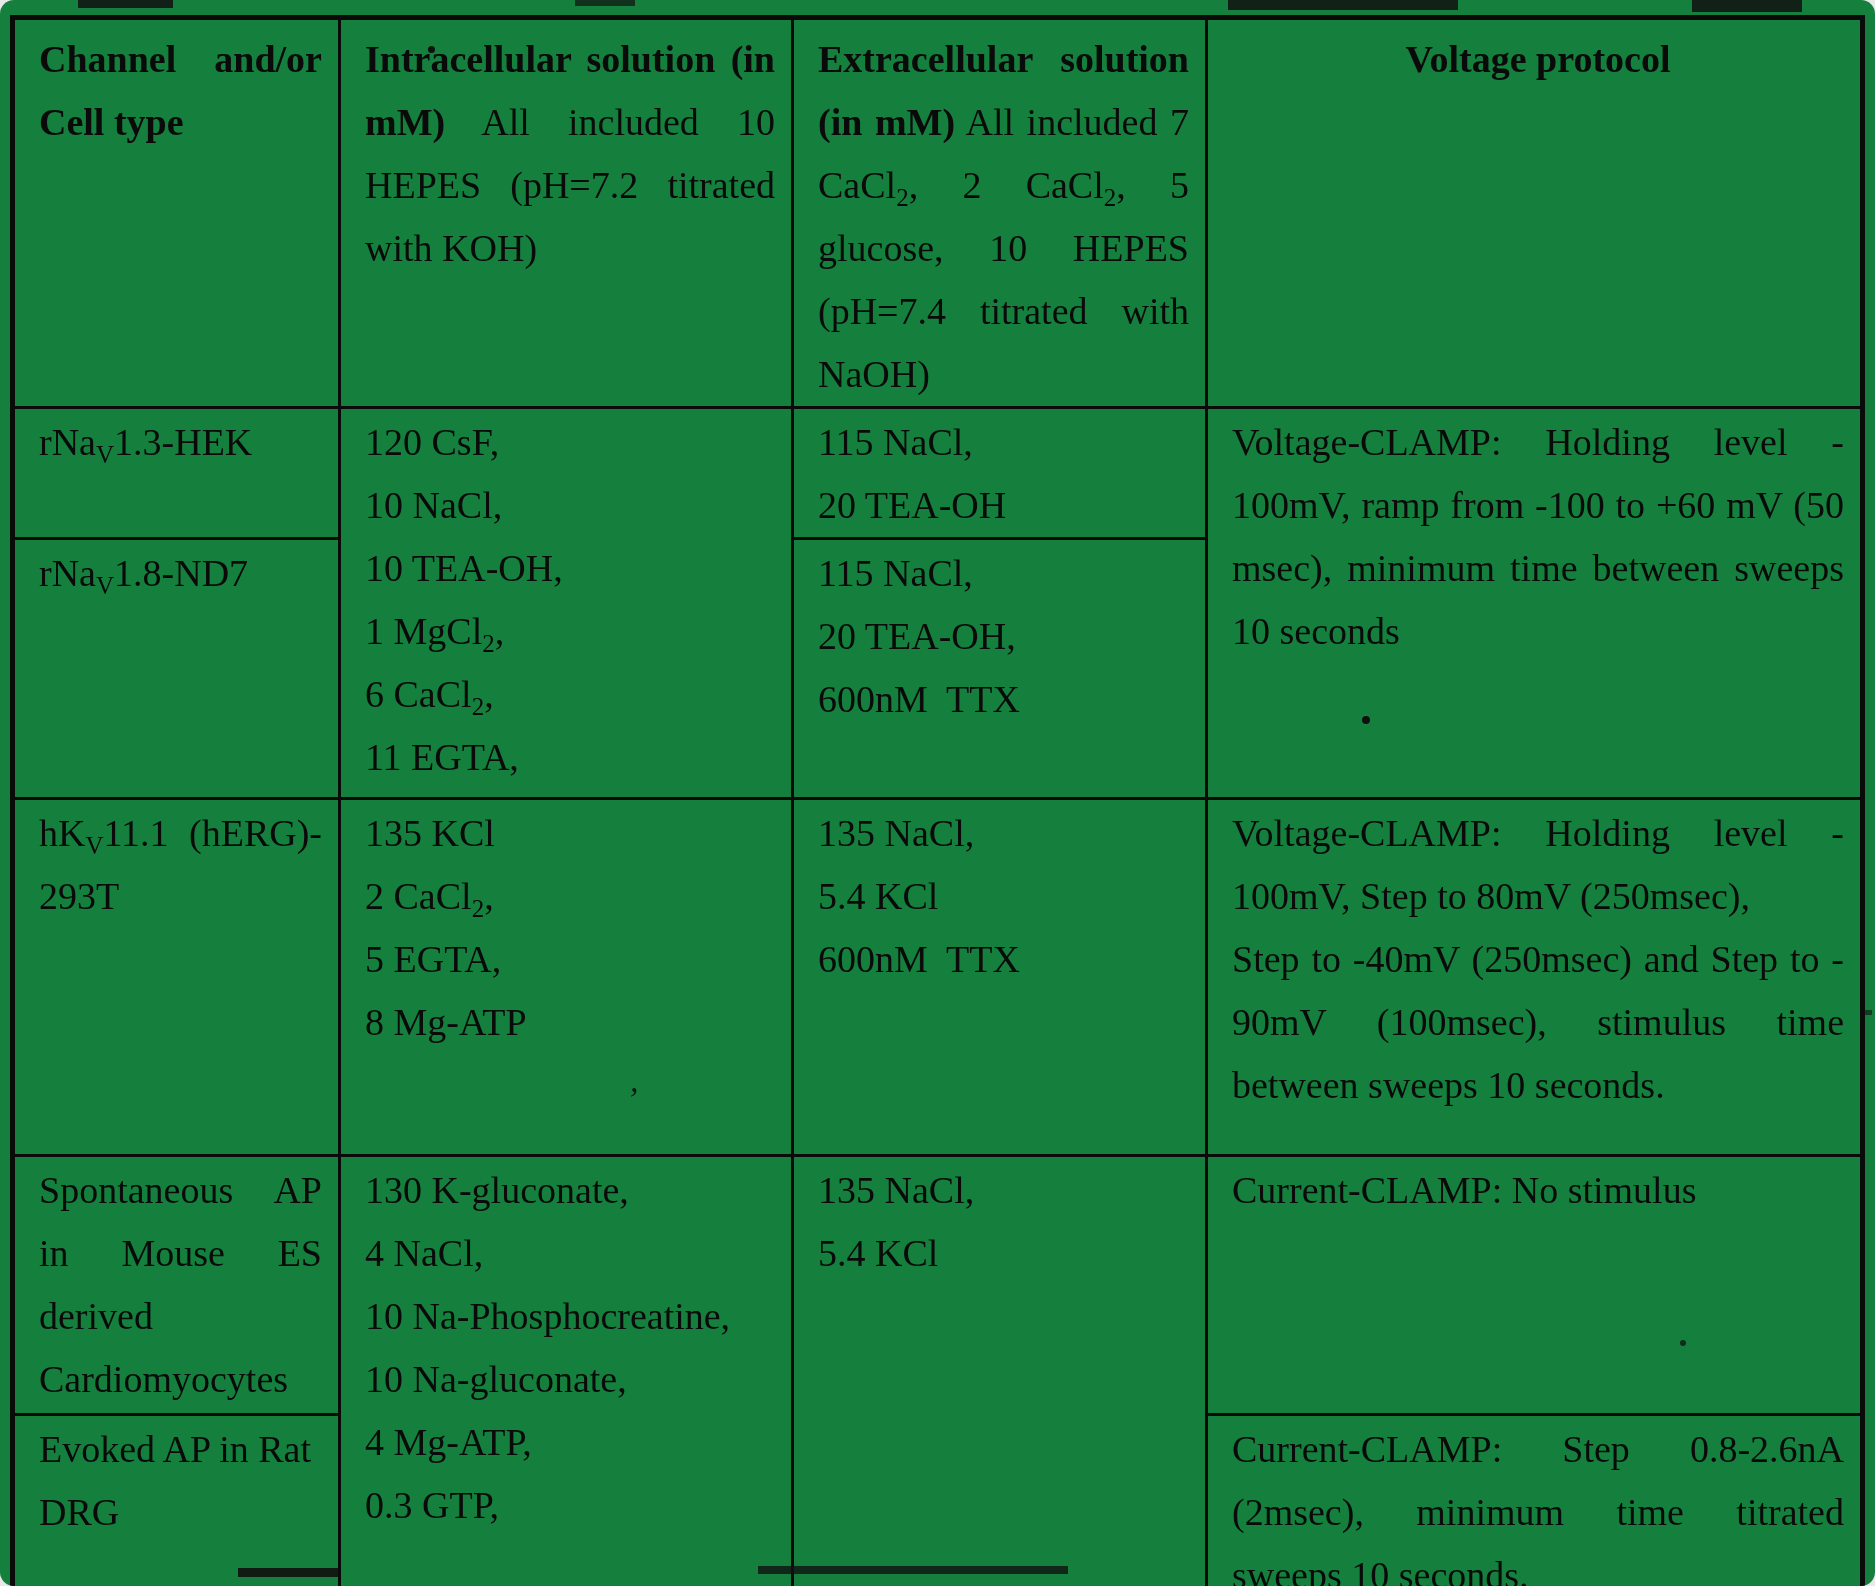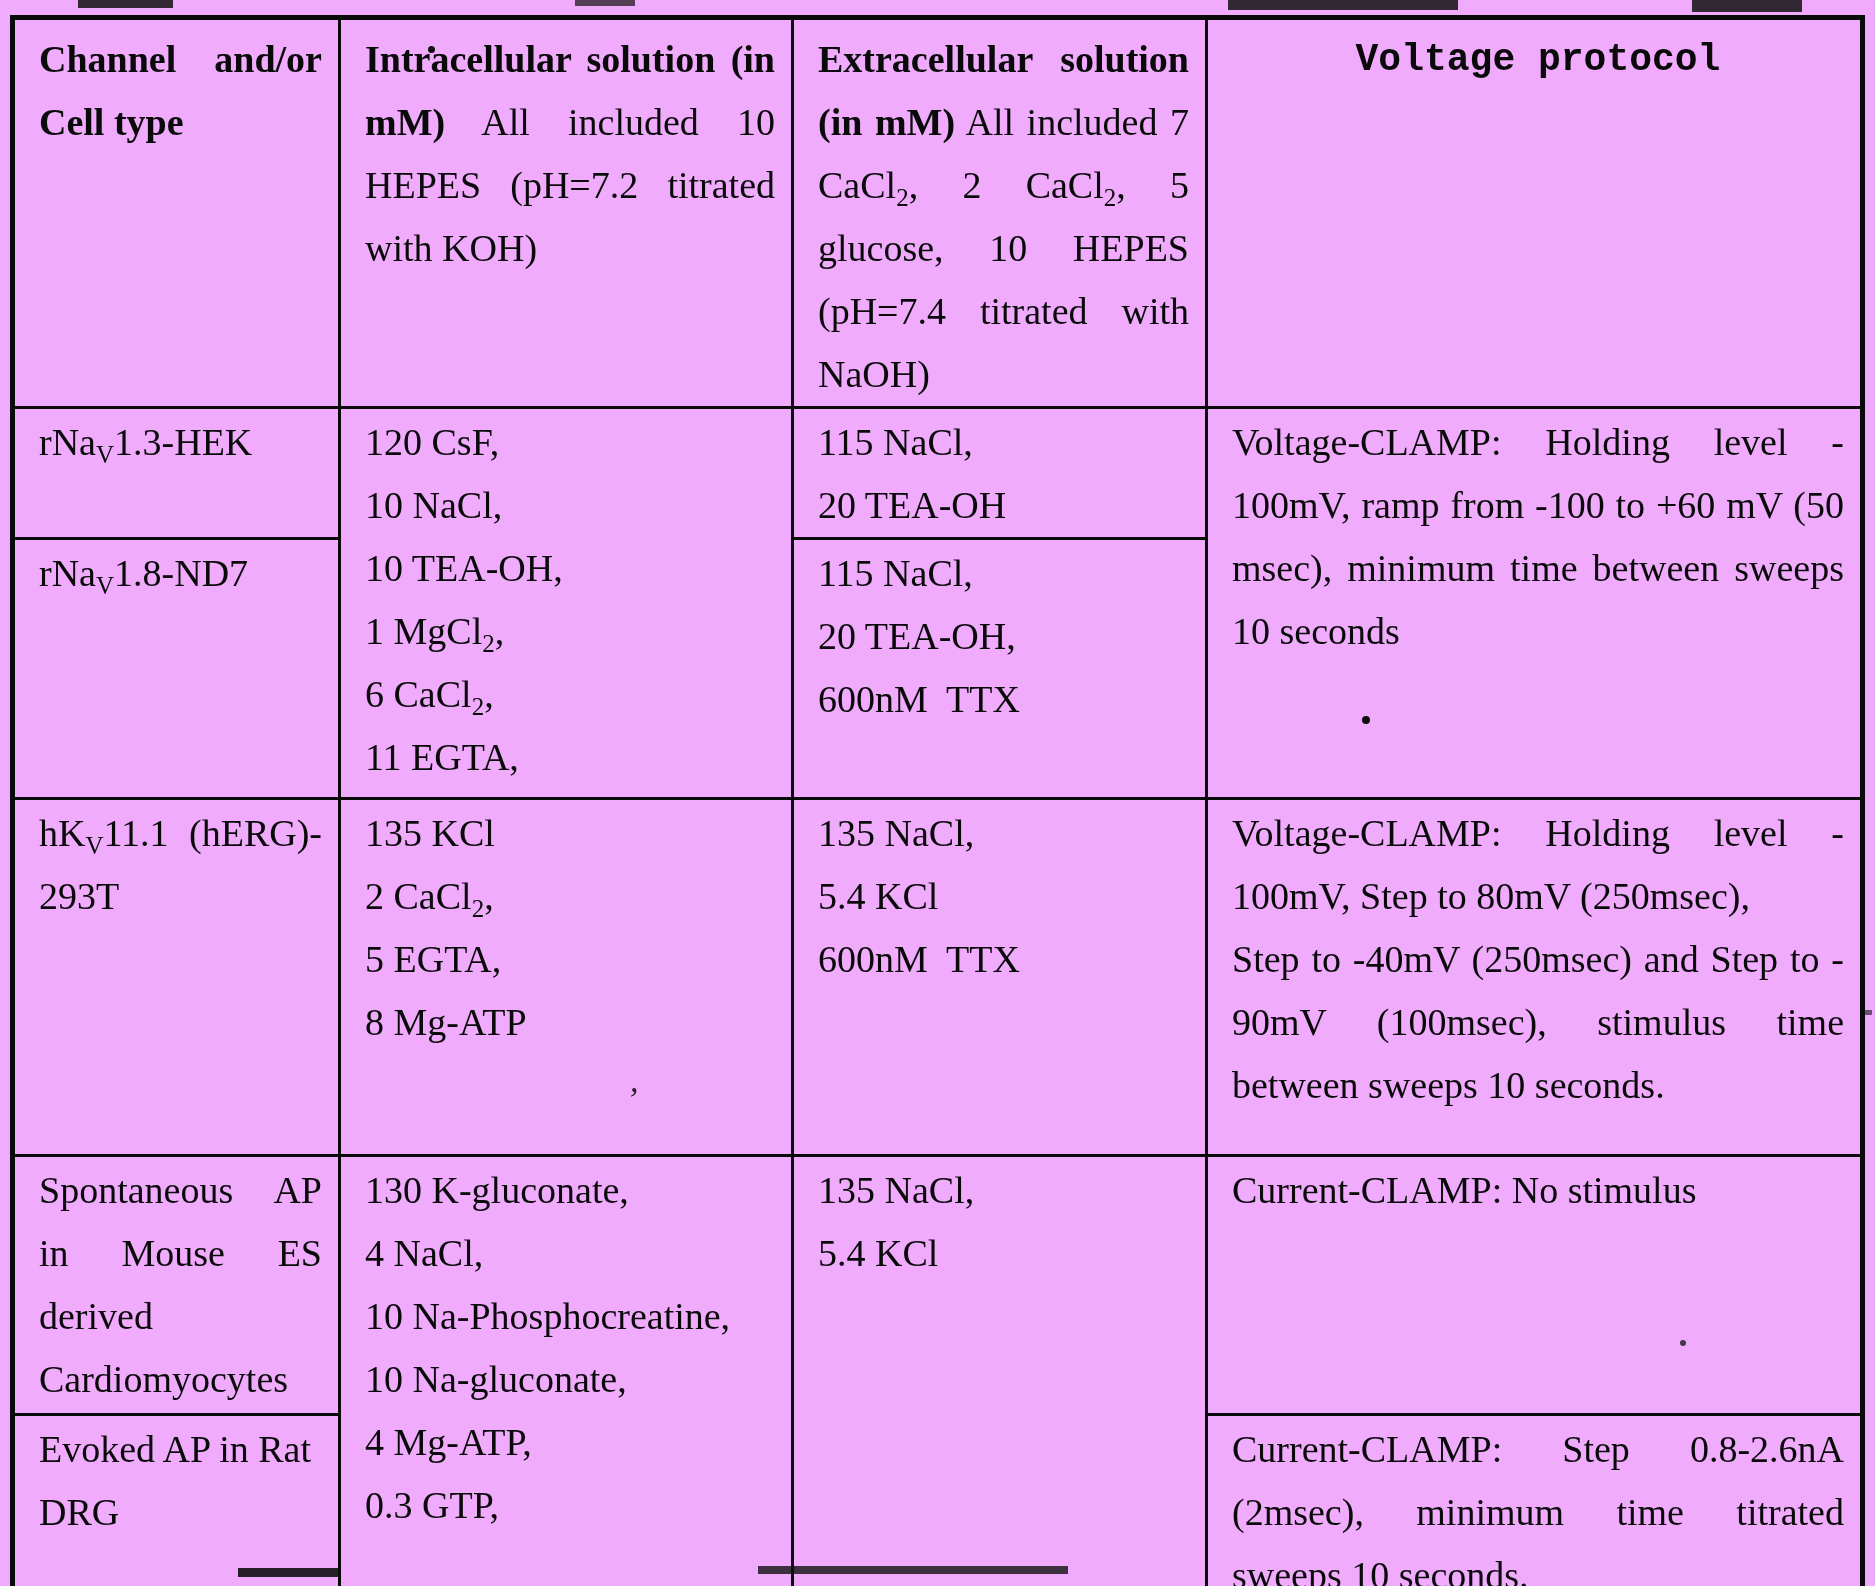"Channel and/or" #page { background: #f0abfc -> #15803d; border-radius: none -> 14px }
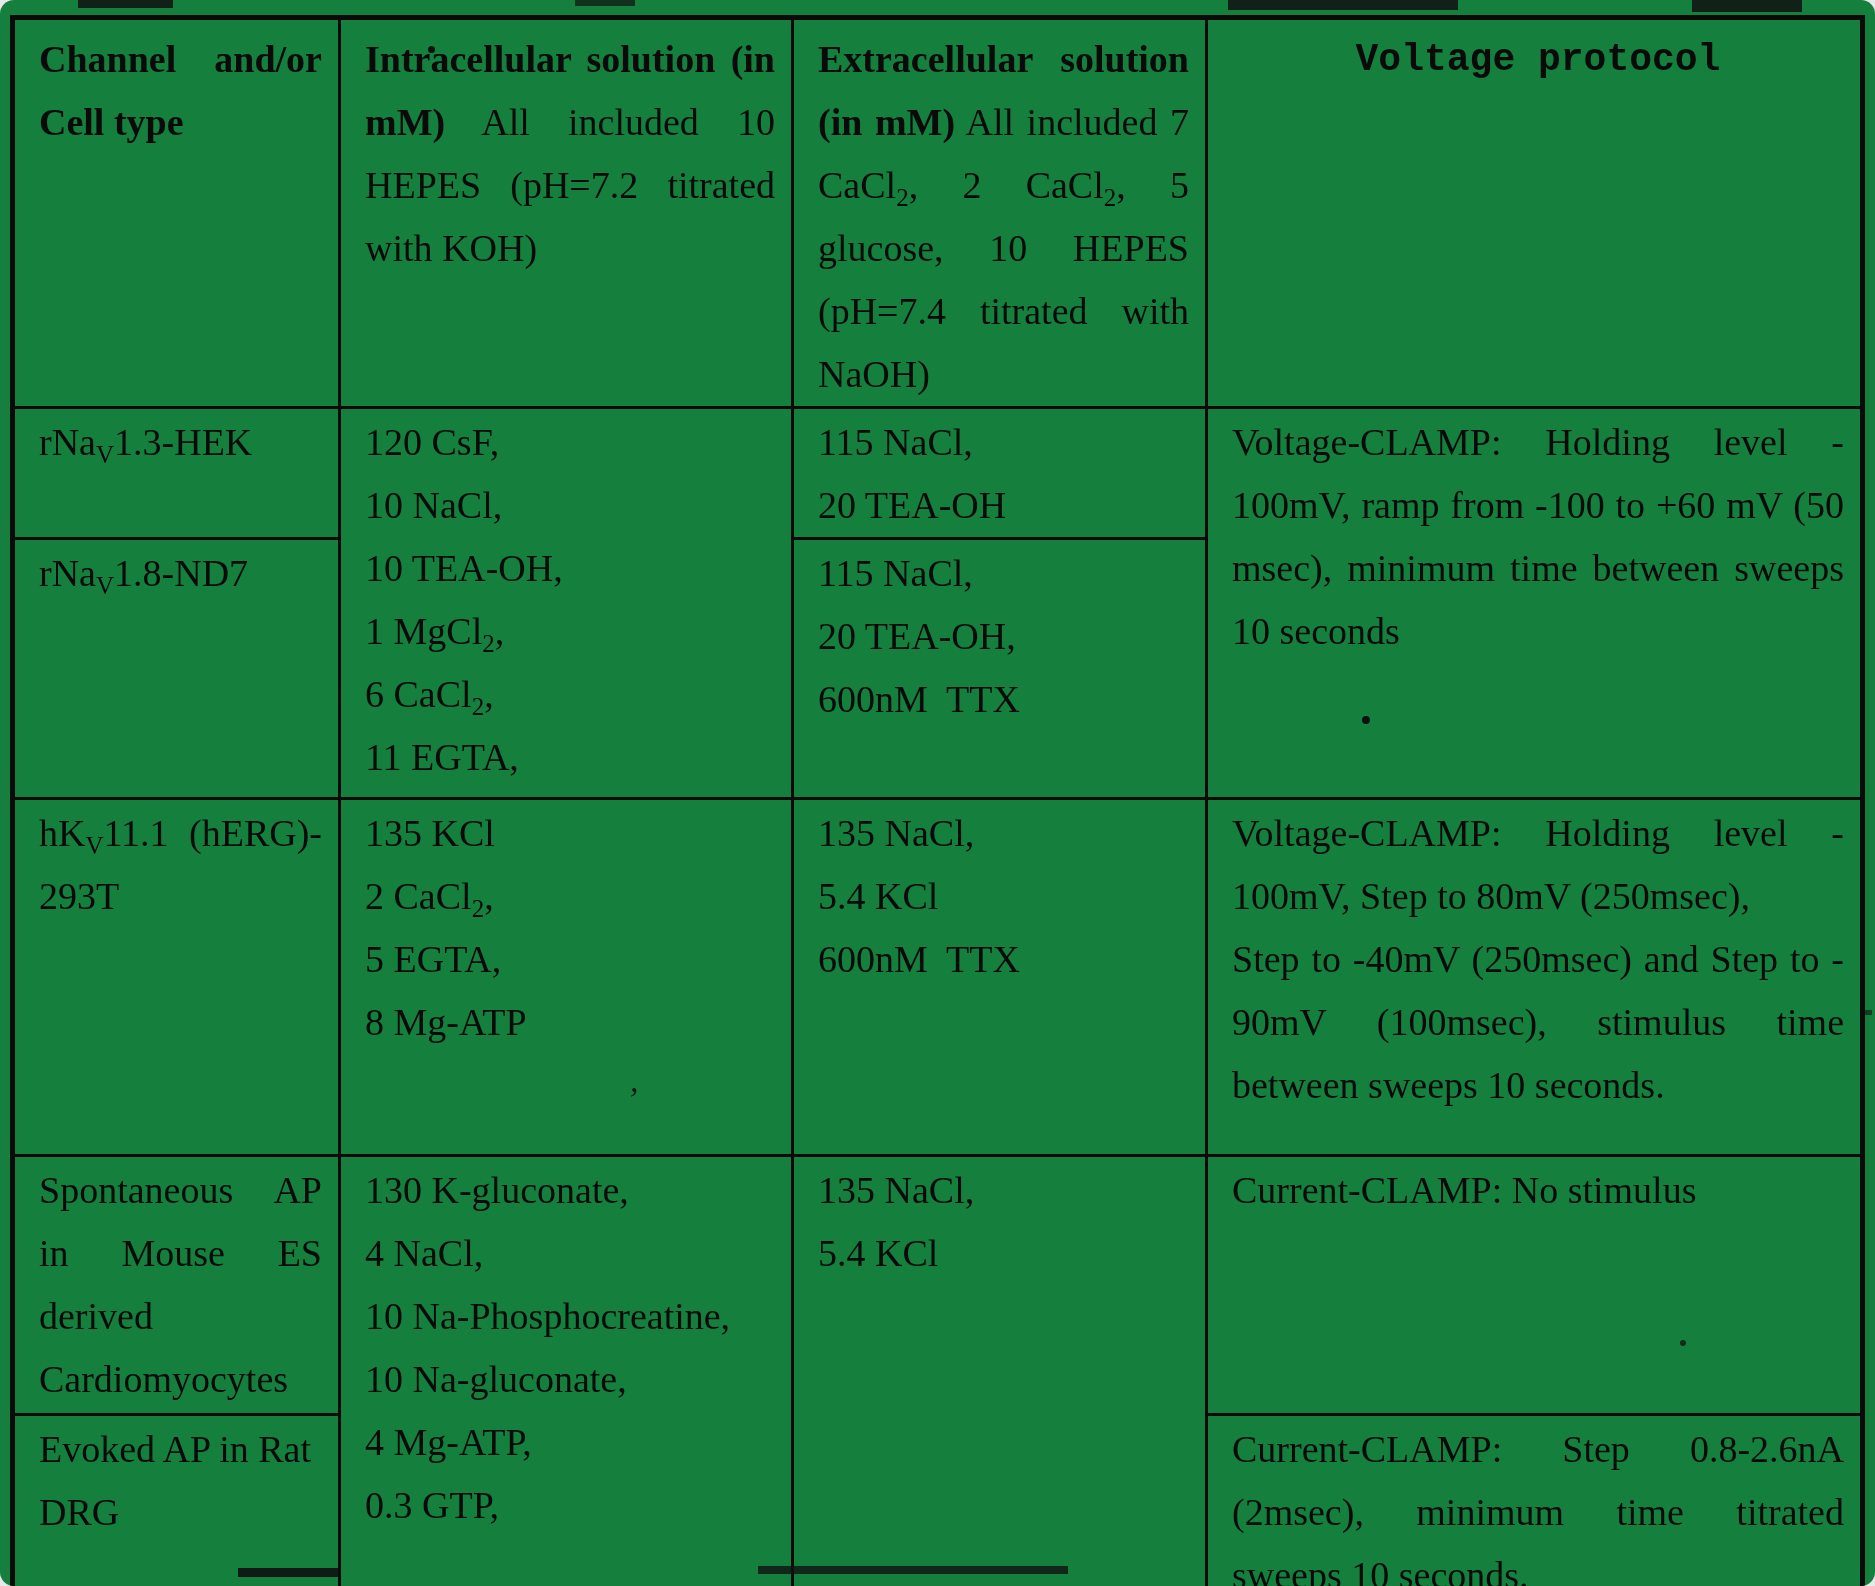"Voltage protocol" .line.c { font-family: Liberation Mono, monospace -> none }
